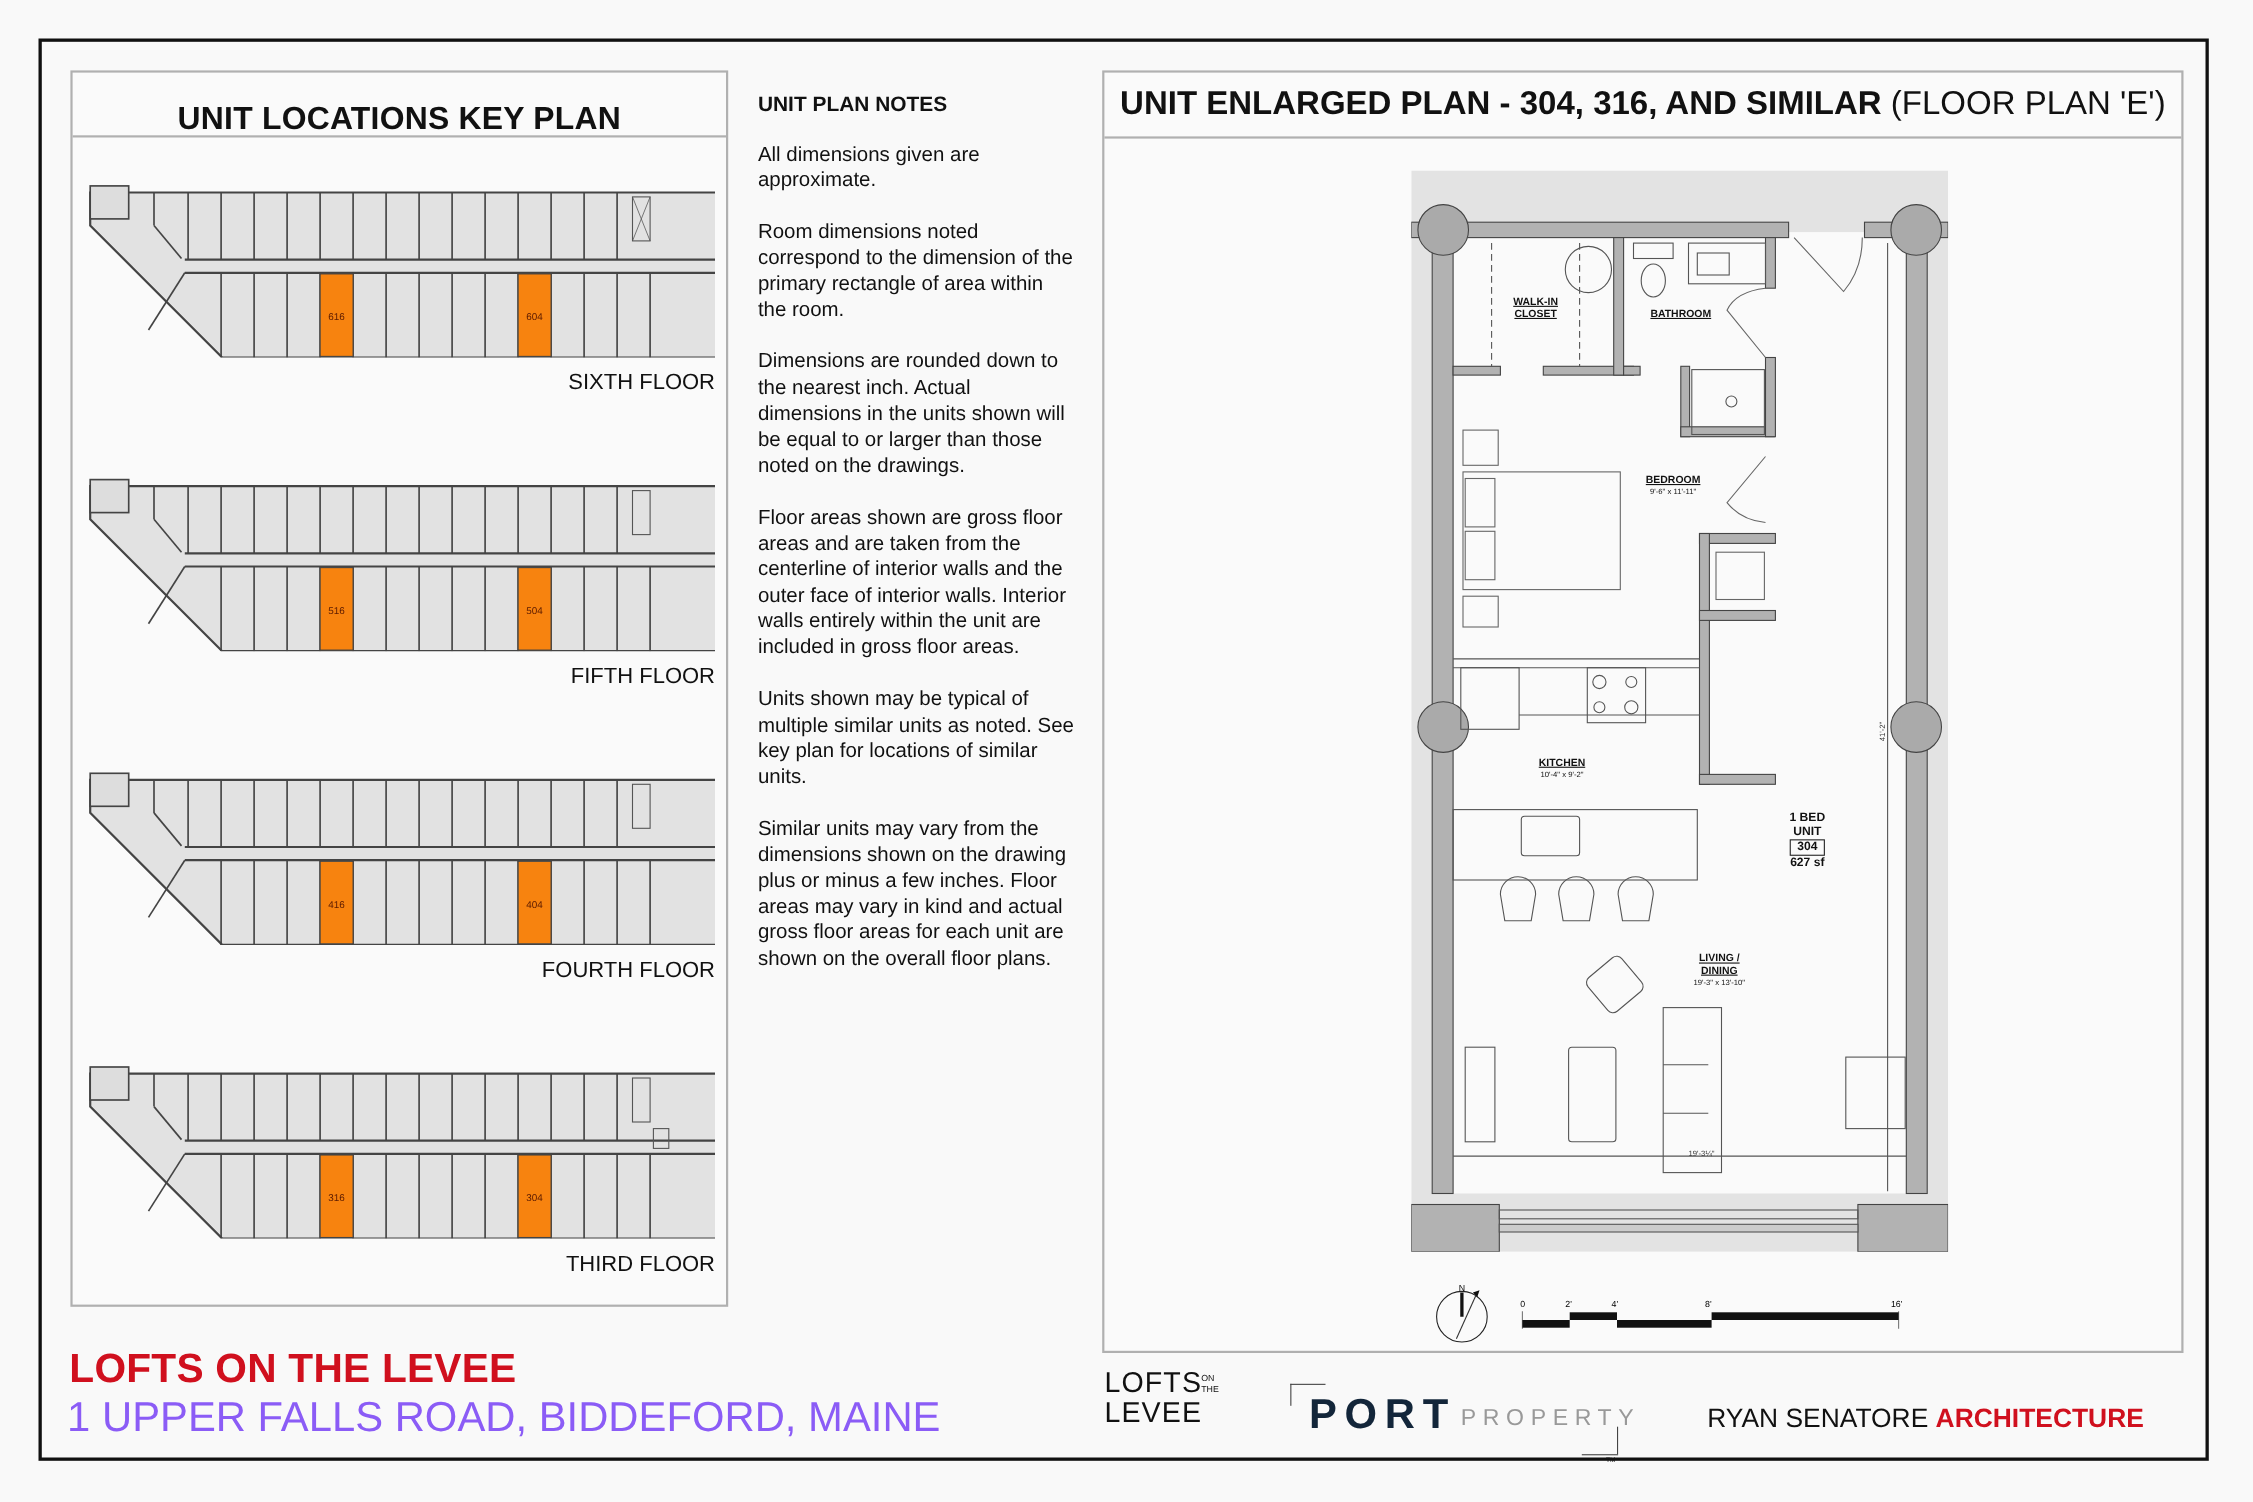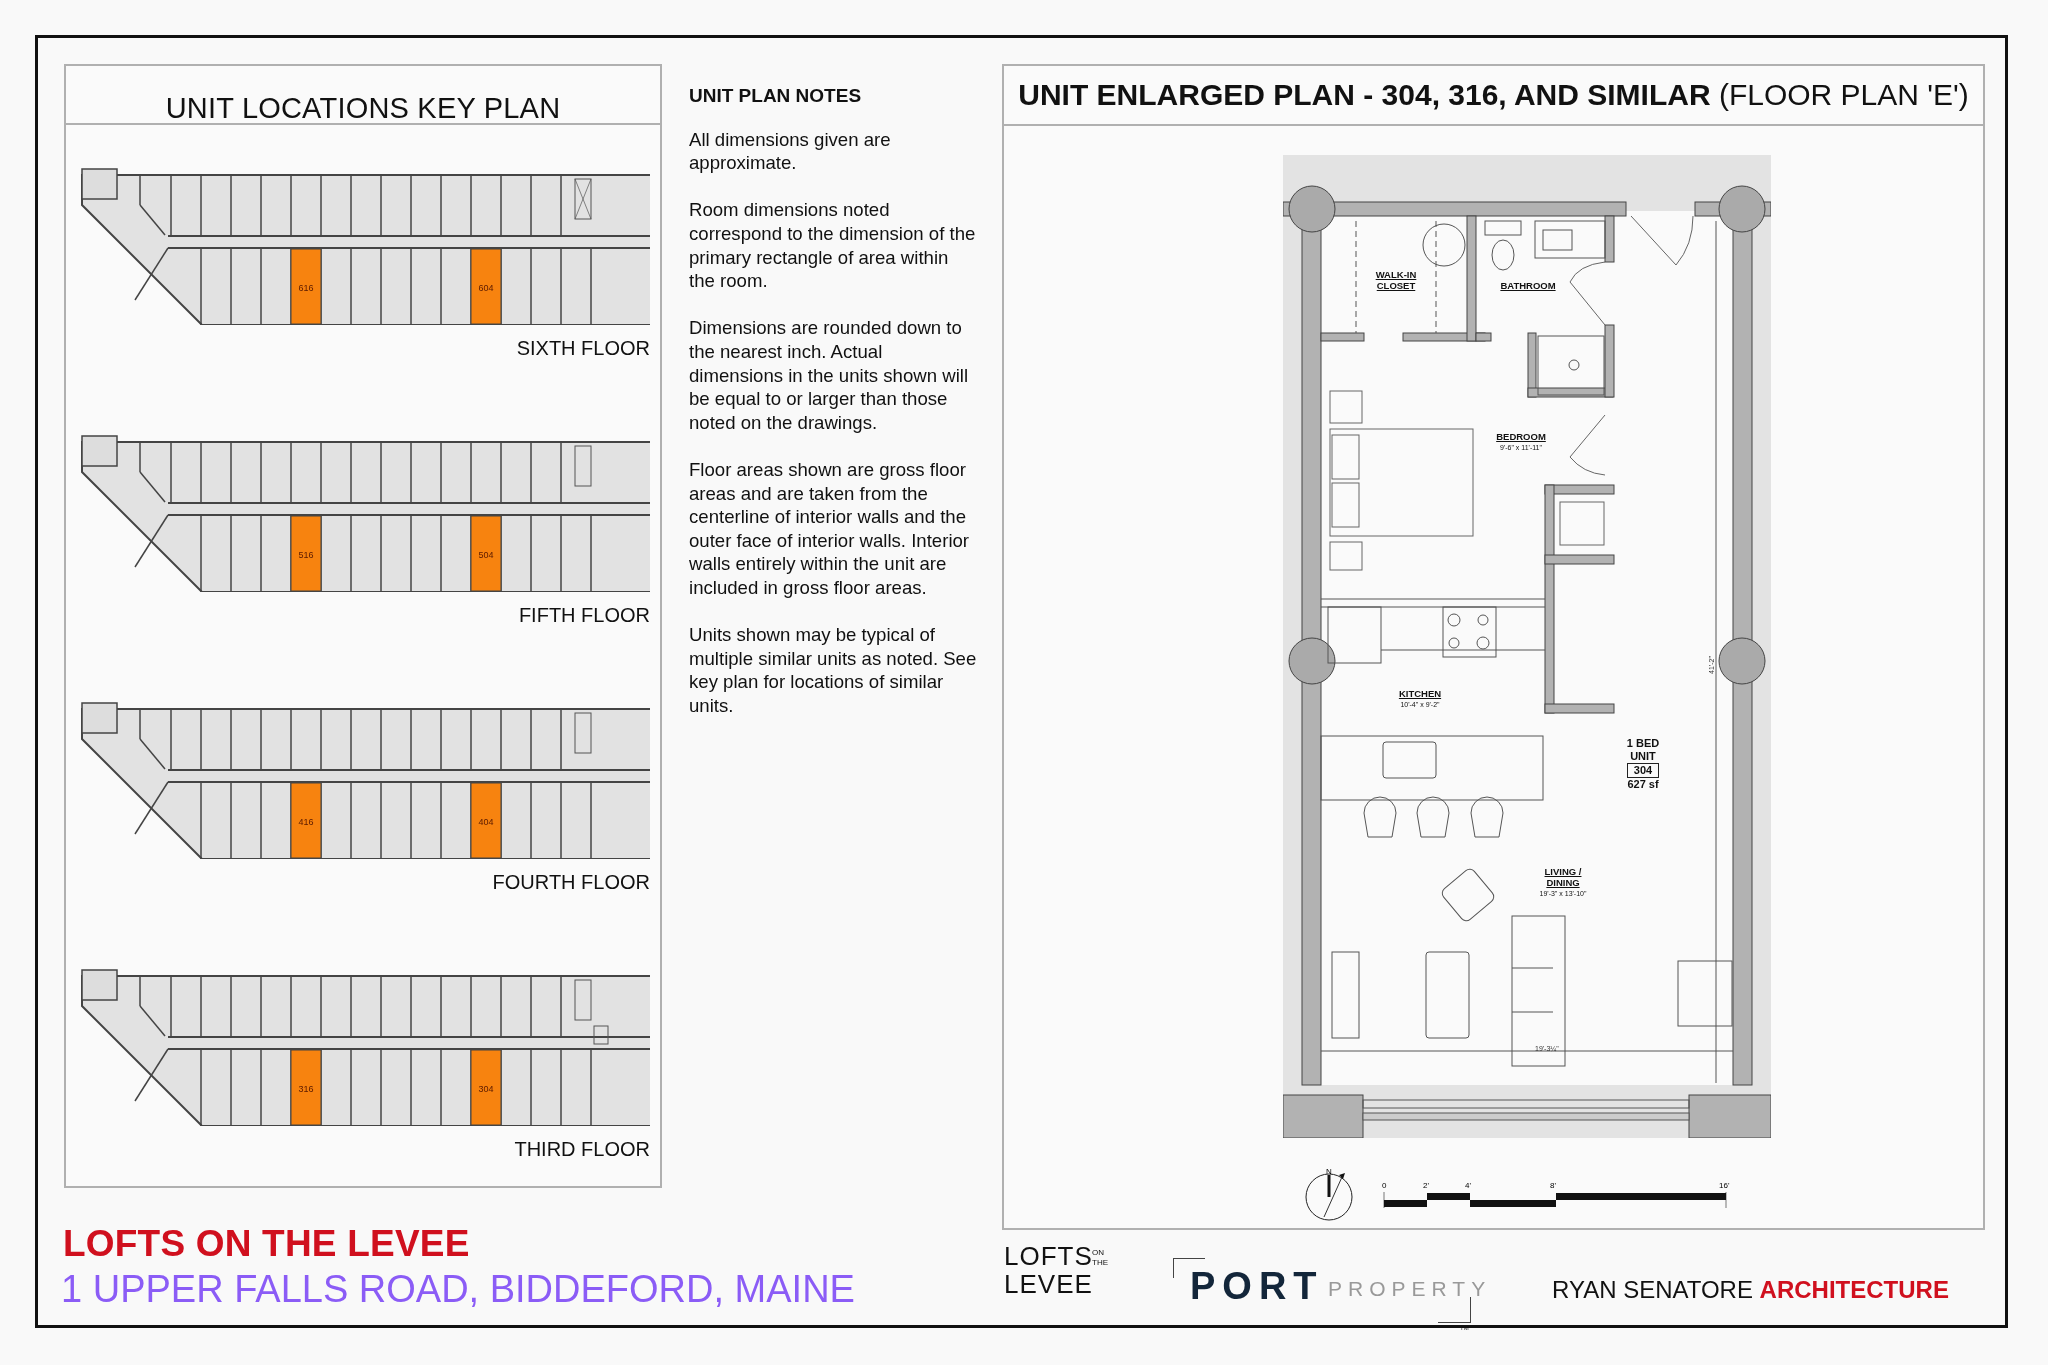"UNIT LOCATIONS KEY PLAN" .key-title { font-weight: normal -> bold }
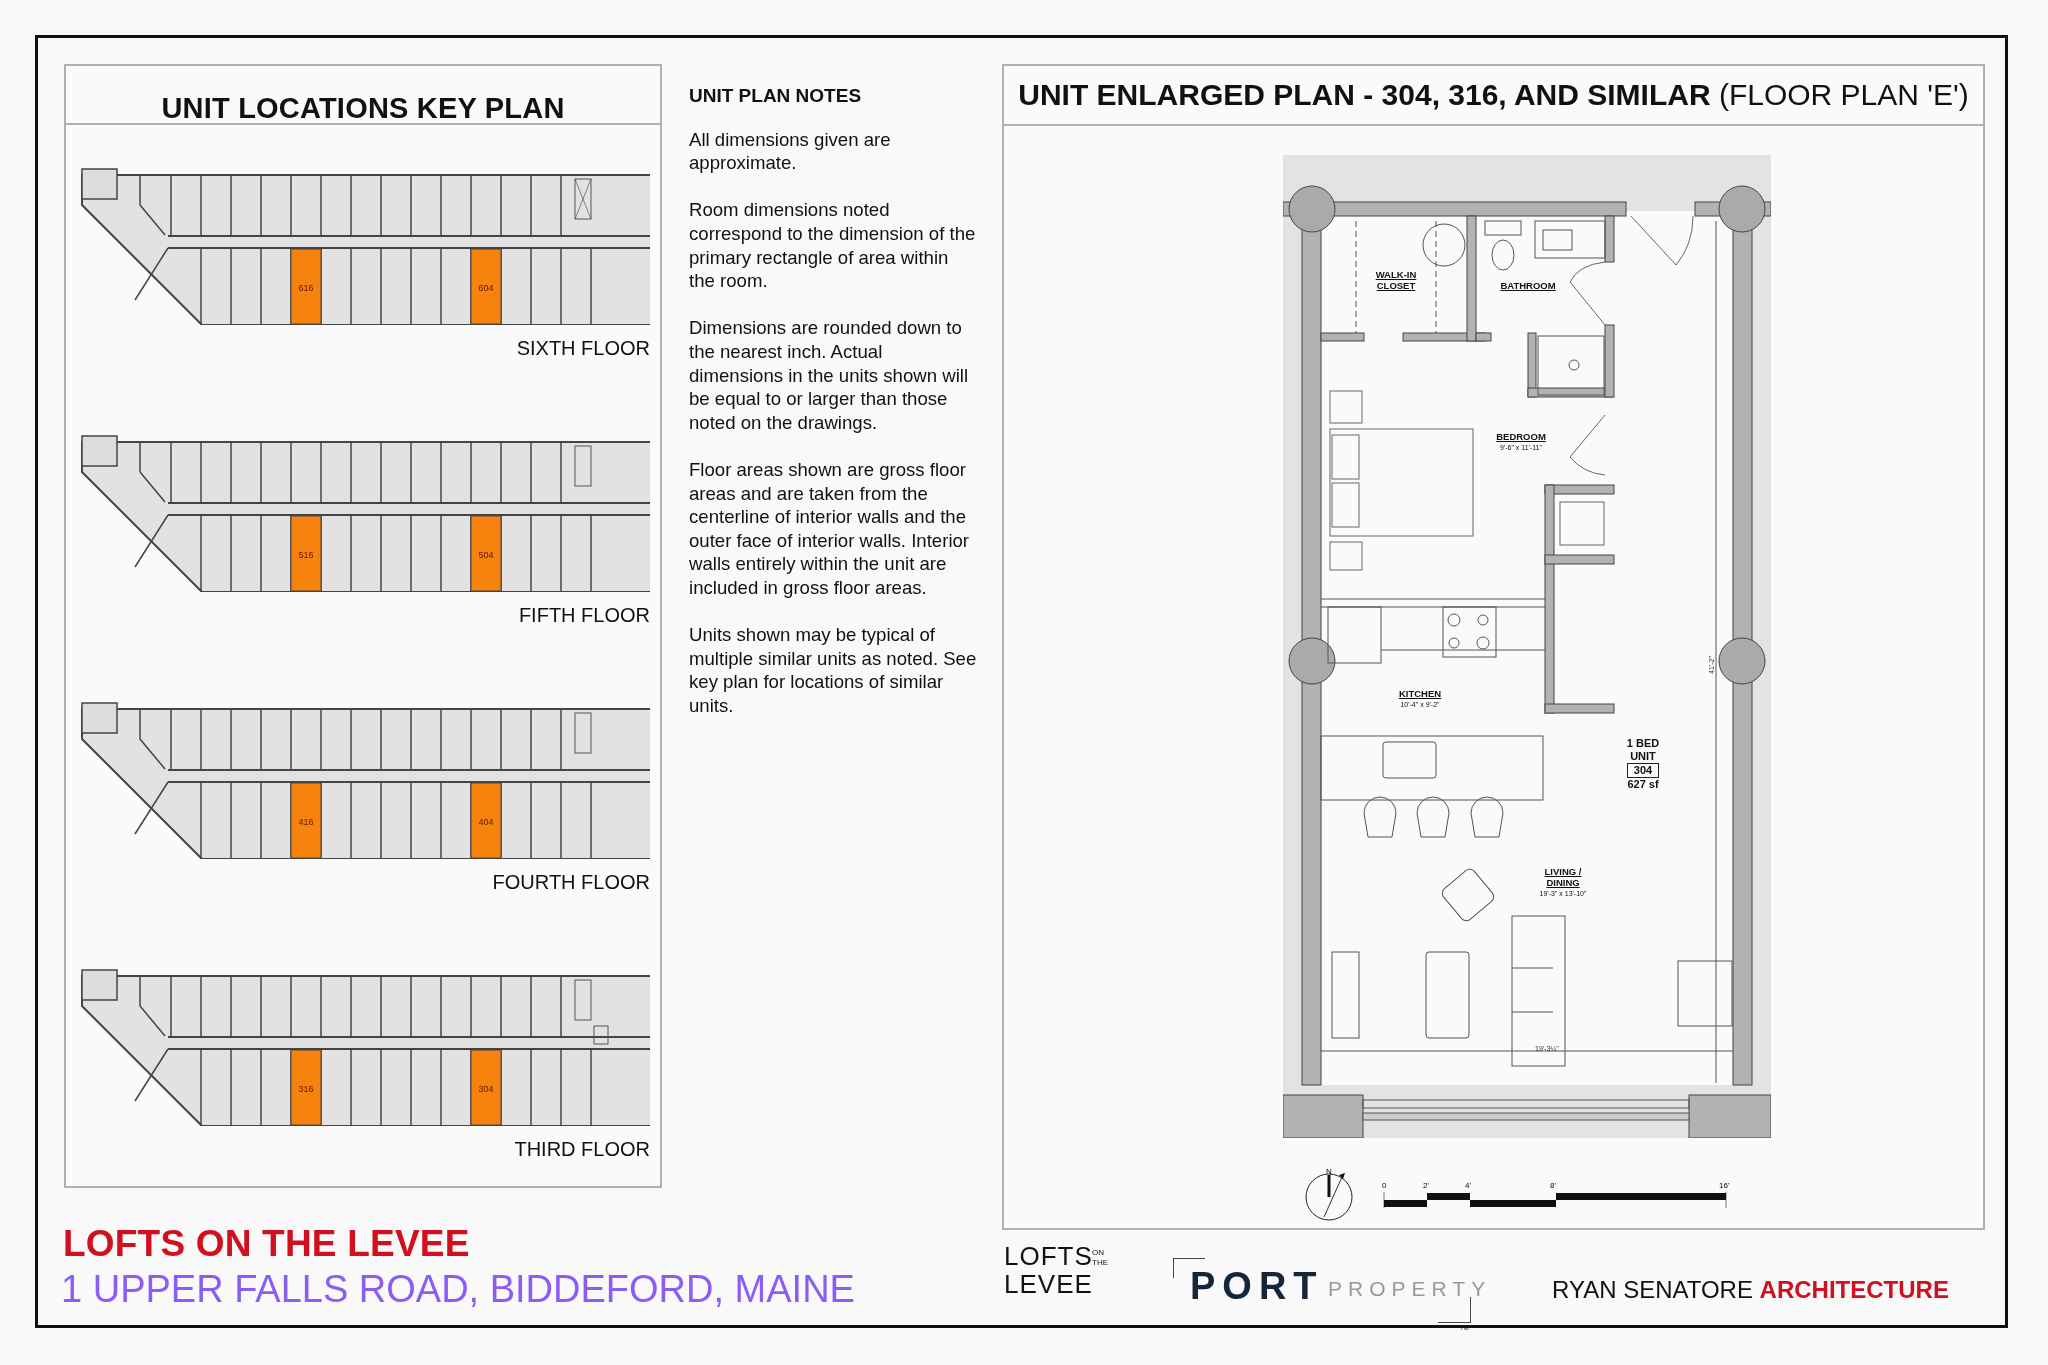"Similar units may vary from" p { html: none -> <p>Similar units may vary from the dimensions shown on the drawing plus or minus a few inches. Floor areas may vary in kind and actual gross floor areas for each unit are shown on the overall floor plans.</p> }
